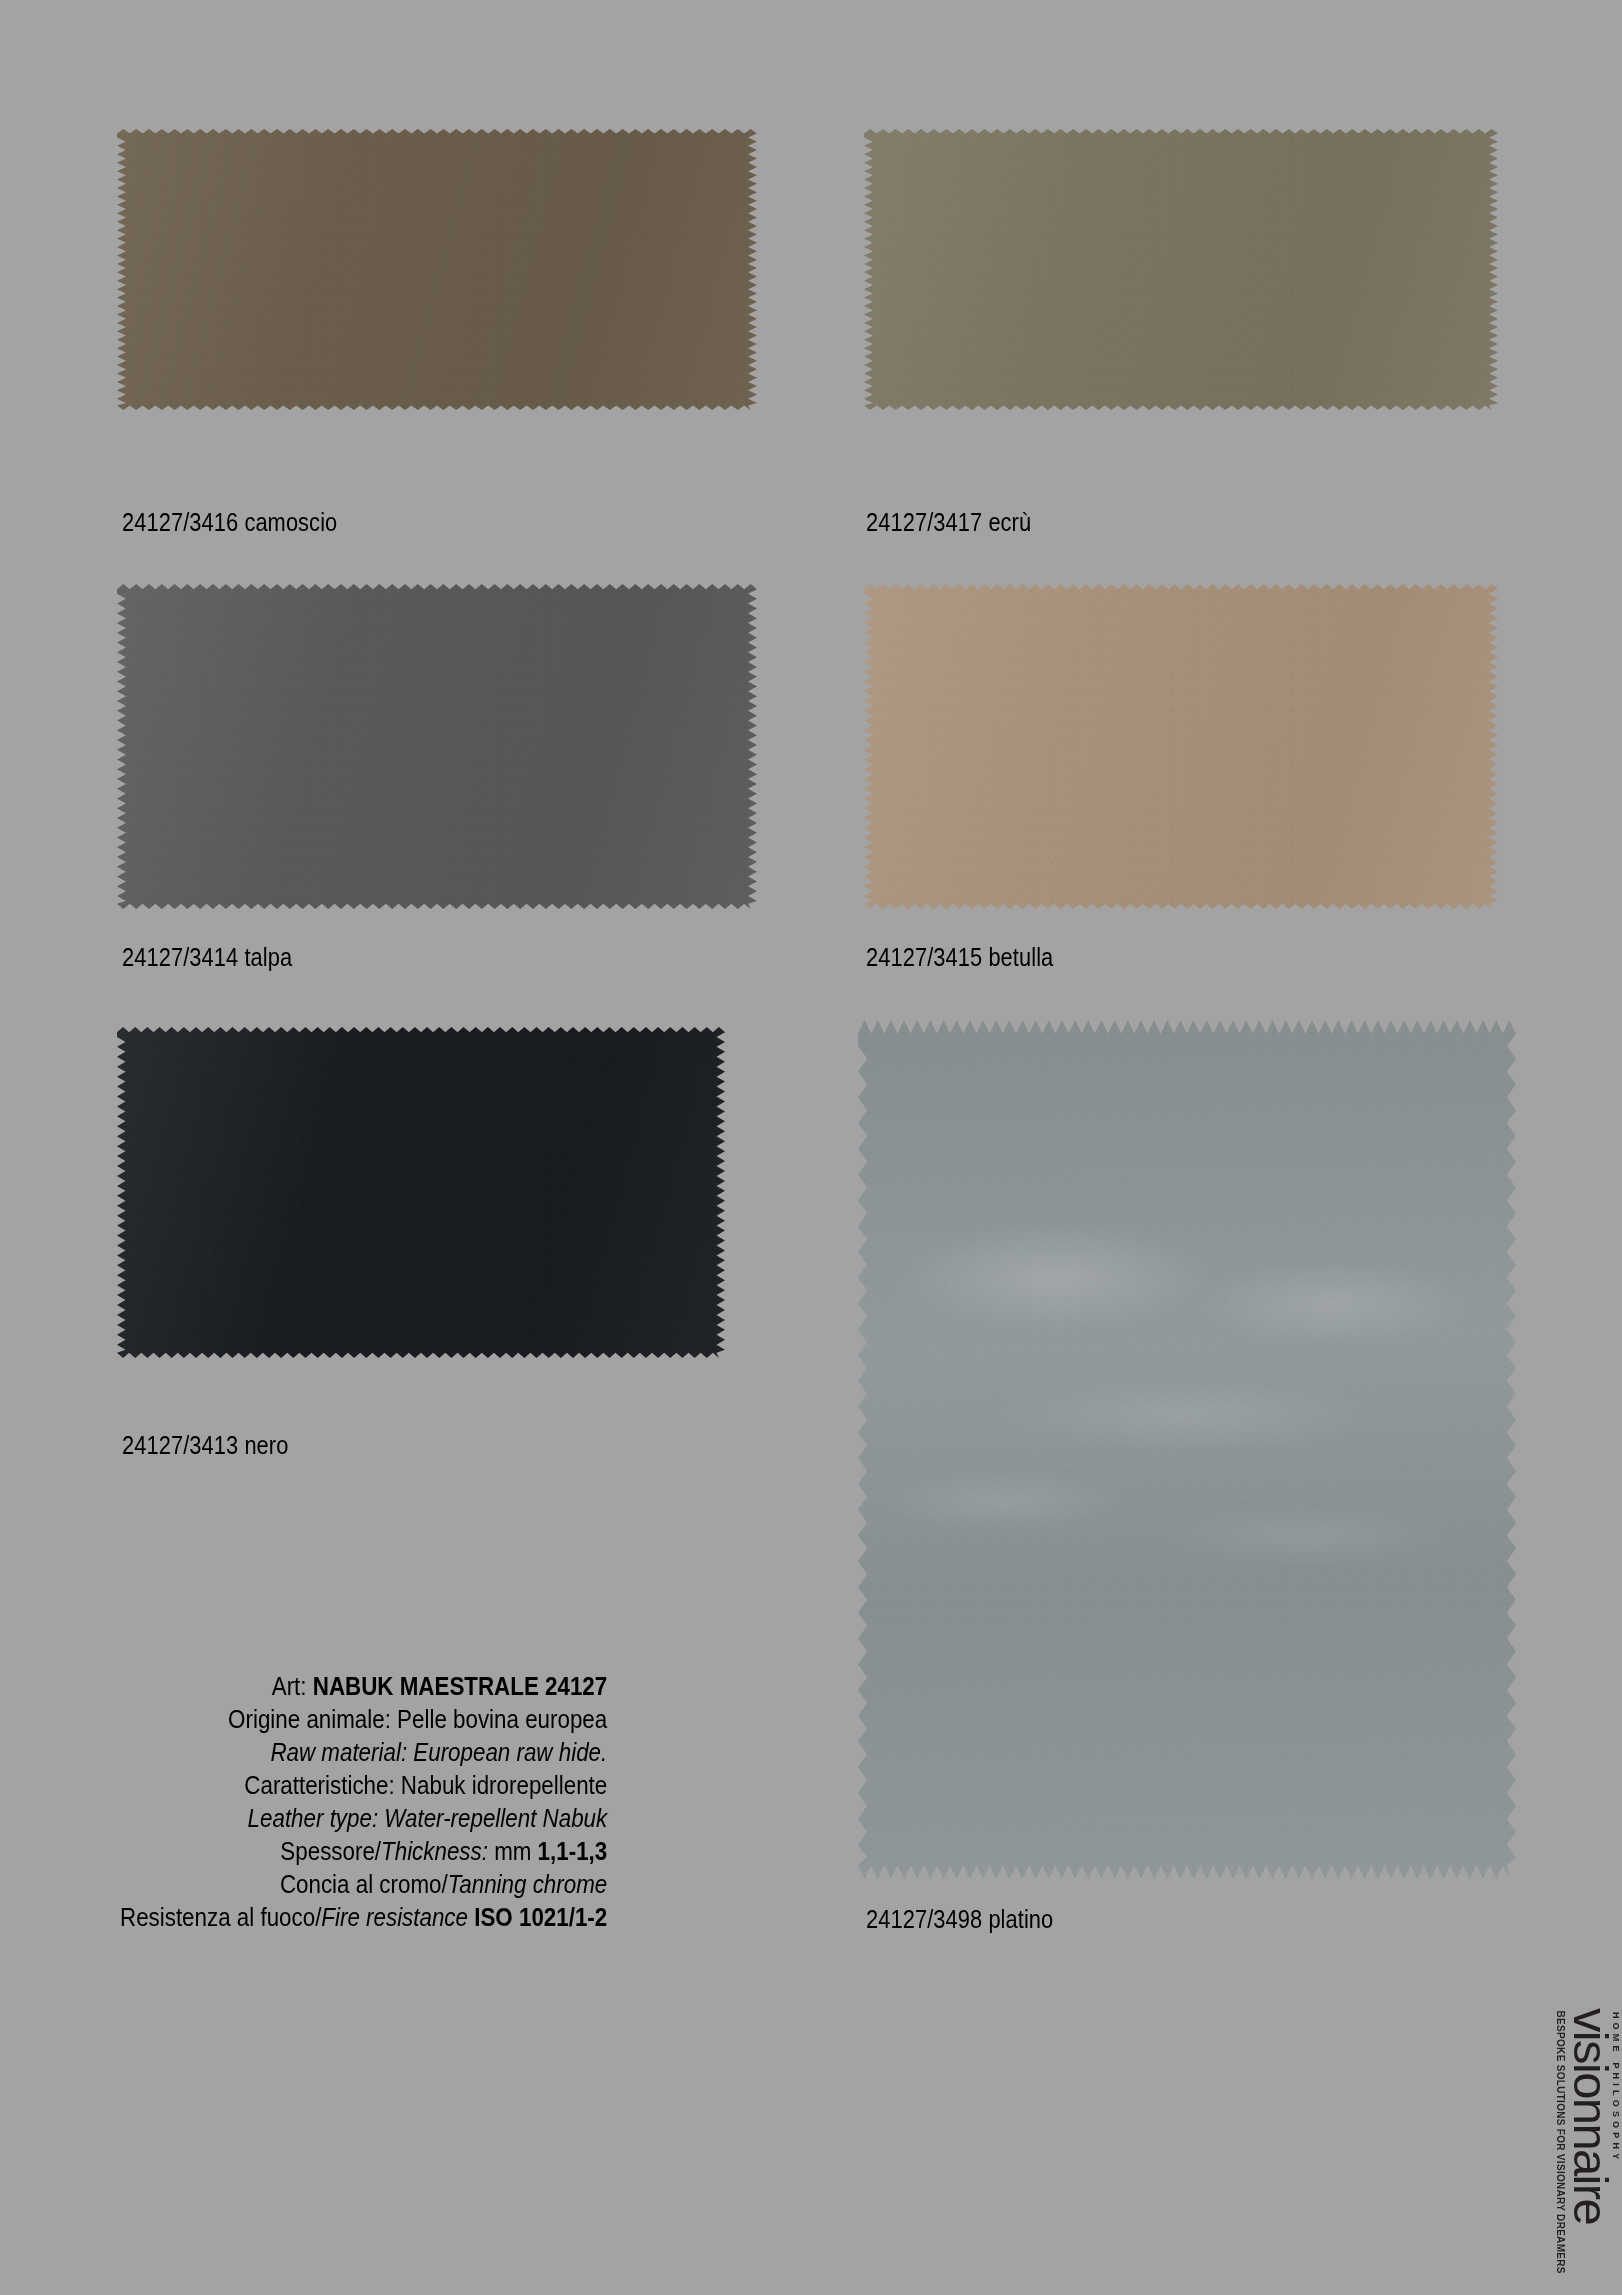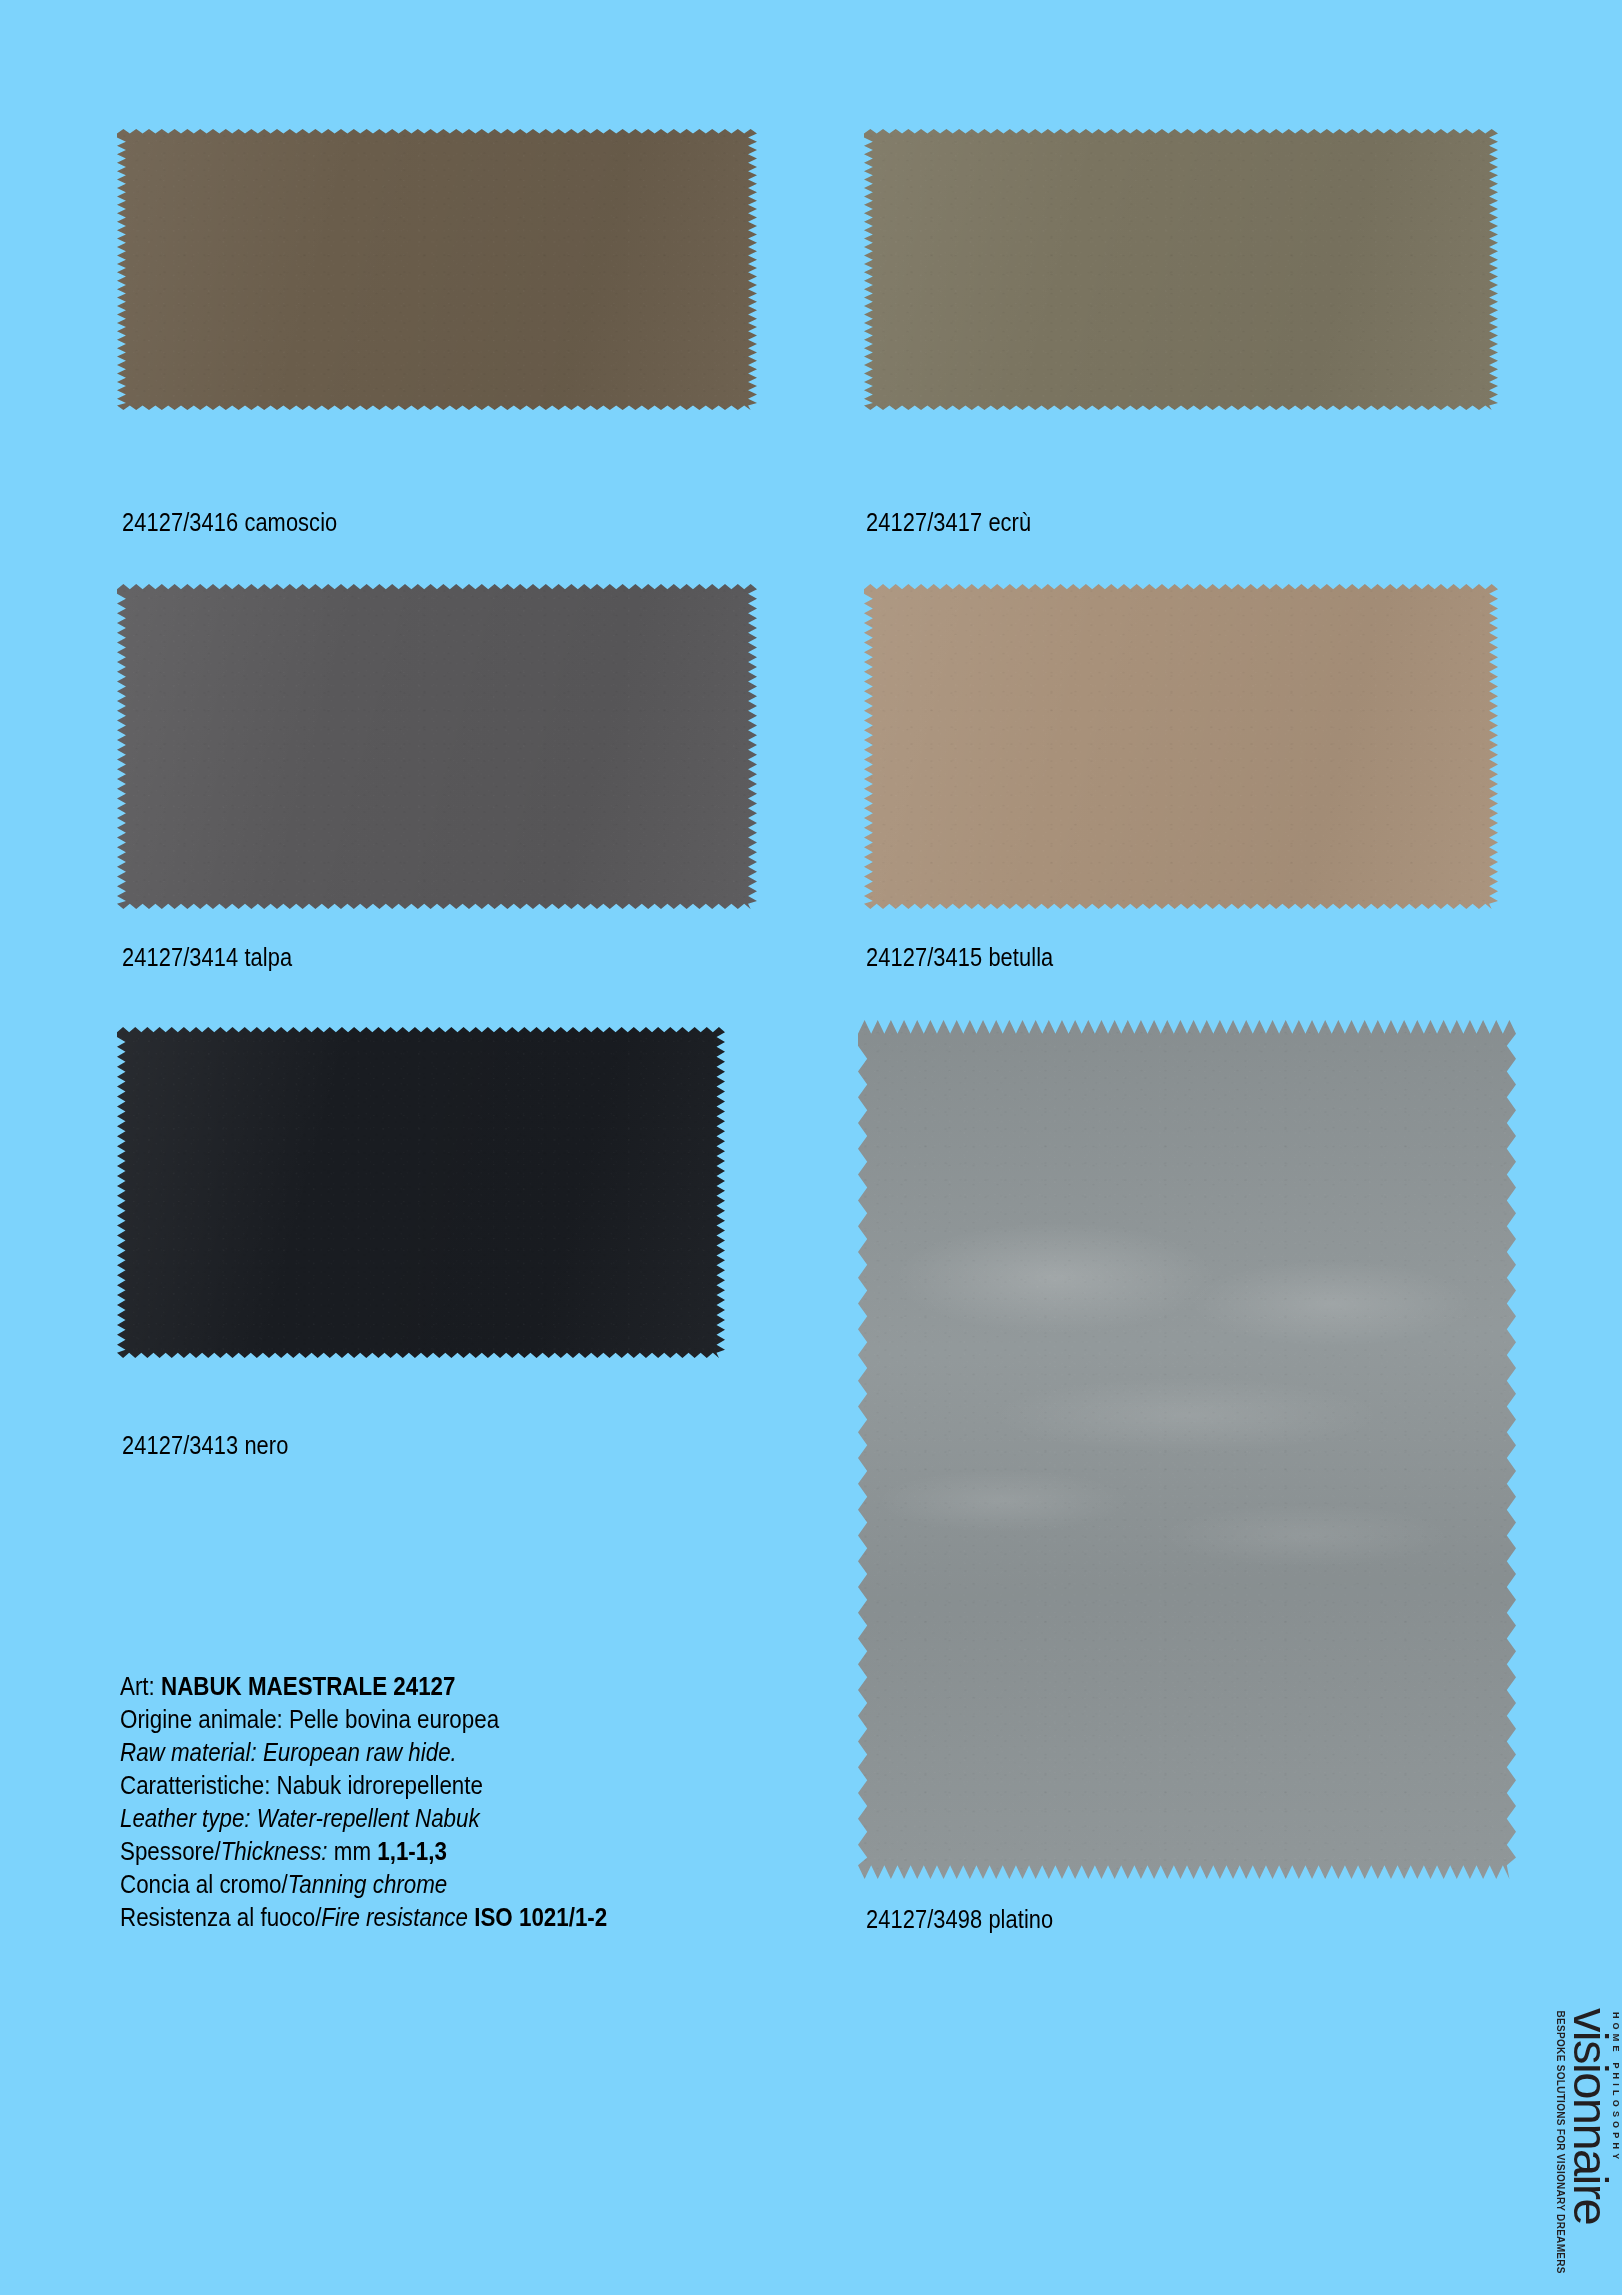"24127/3416 camoscio" .page { background: #7dd3fc -> #a3a3a3; text-align: none -> right }
